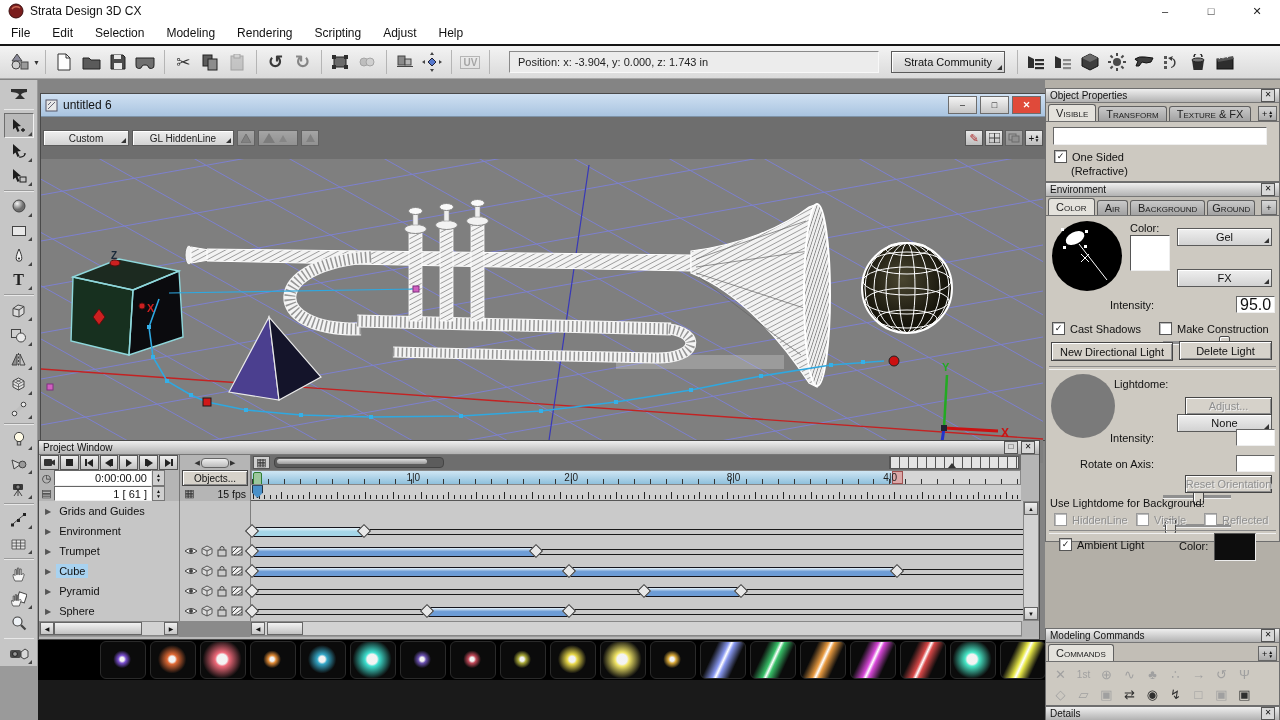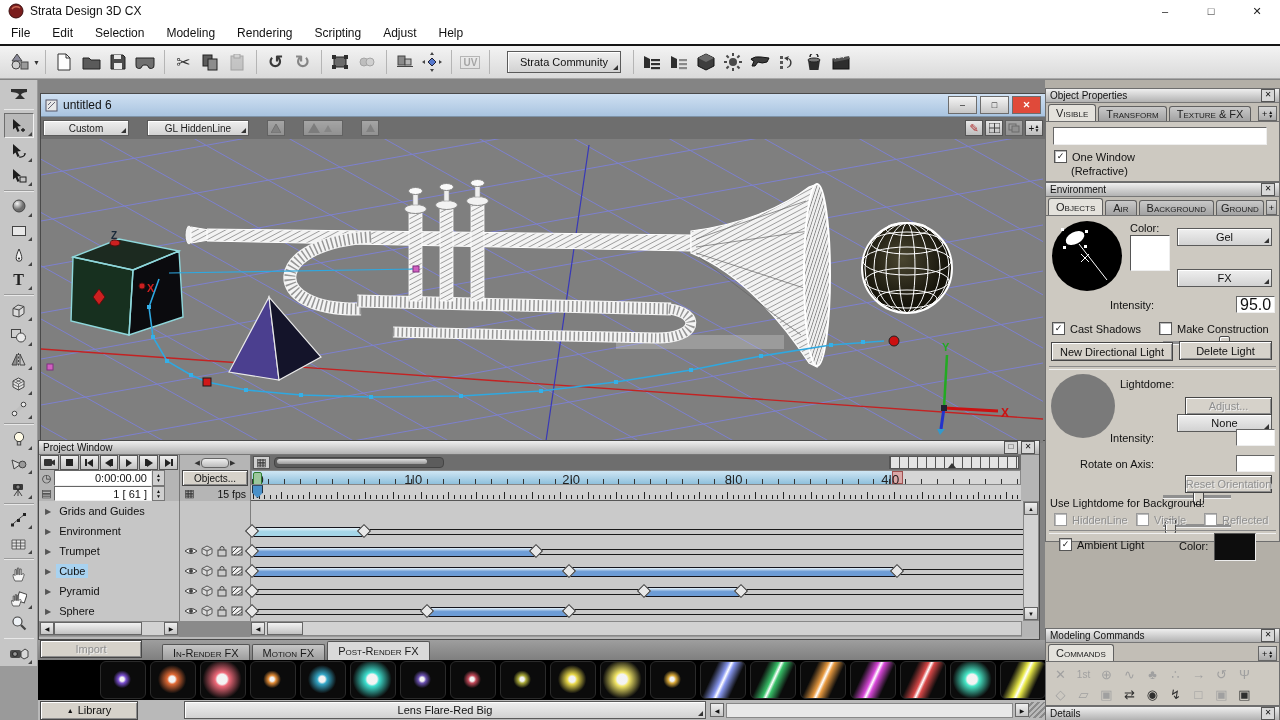"Position: x: -3.904, y: 0.000," div { html: none -> <div> <span>Position: x: -3.904, y: 0.000, z: 1.743 in</span> </div> }
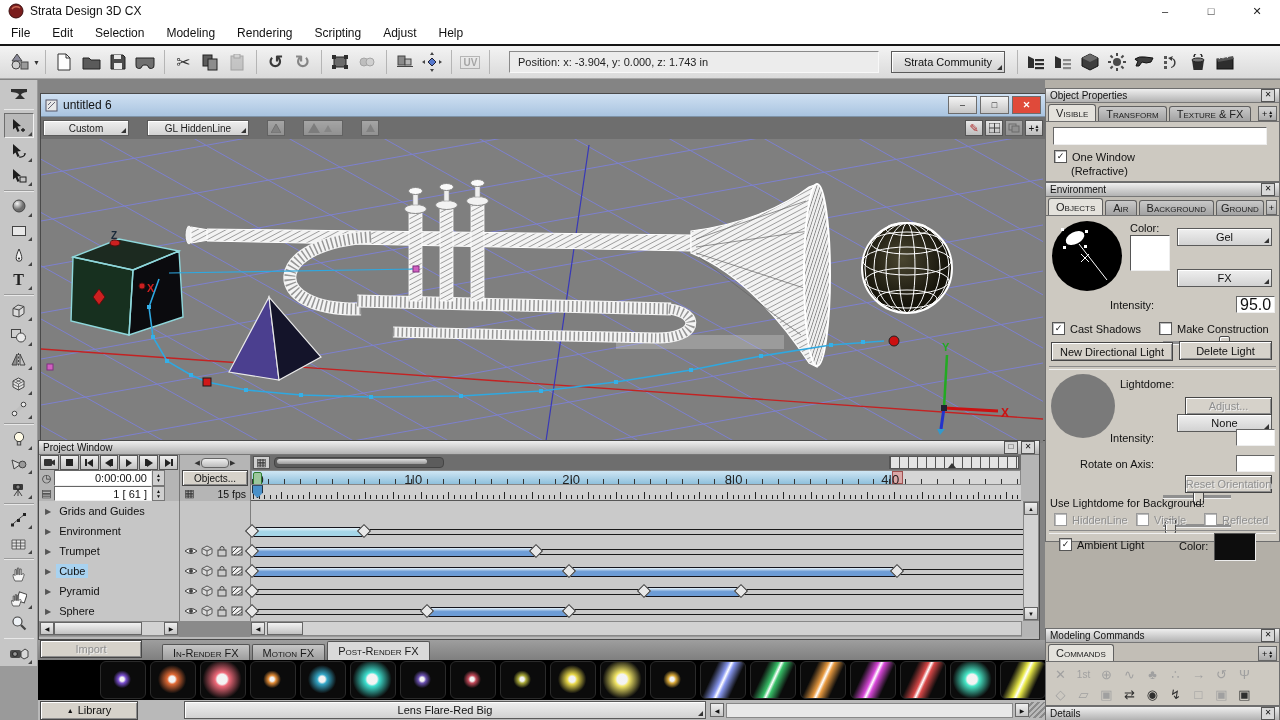"Custom" #vptools { gap: 18px -> 3px; padding: 2px 2px -> 12px 2px }
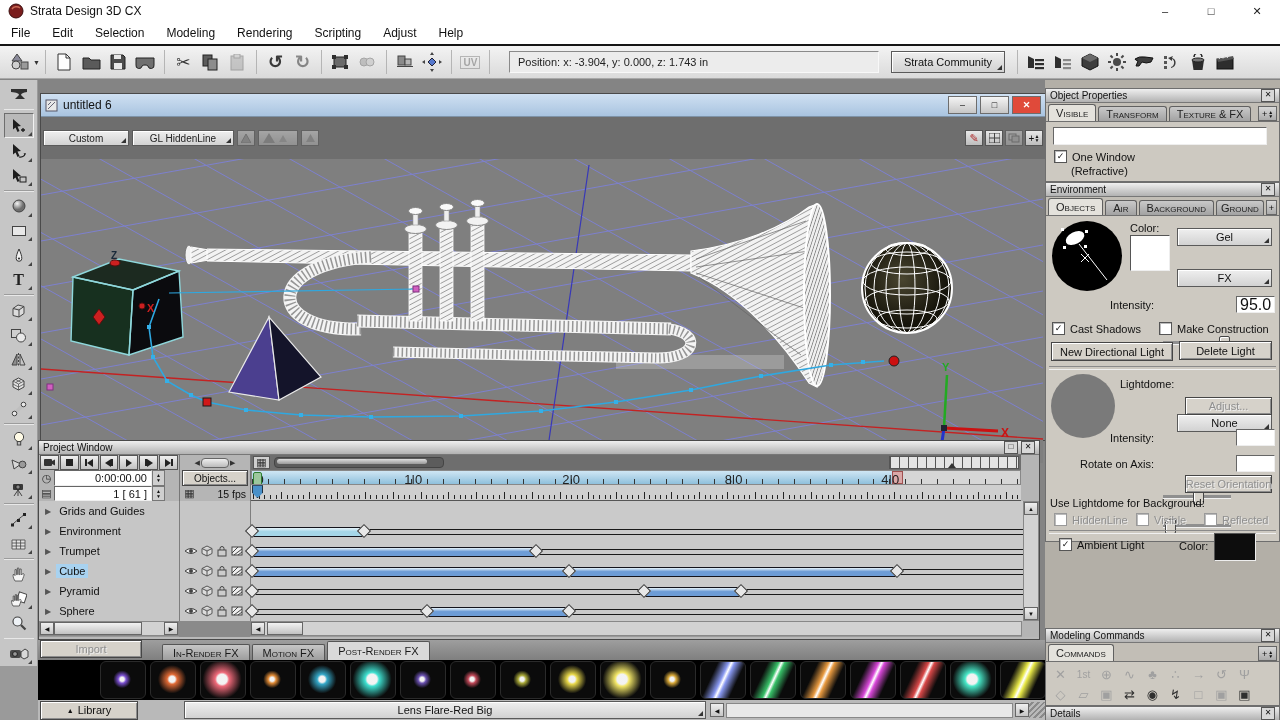"One Window" span.cblbl { text: Window -> Sided }
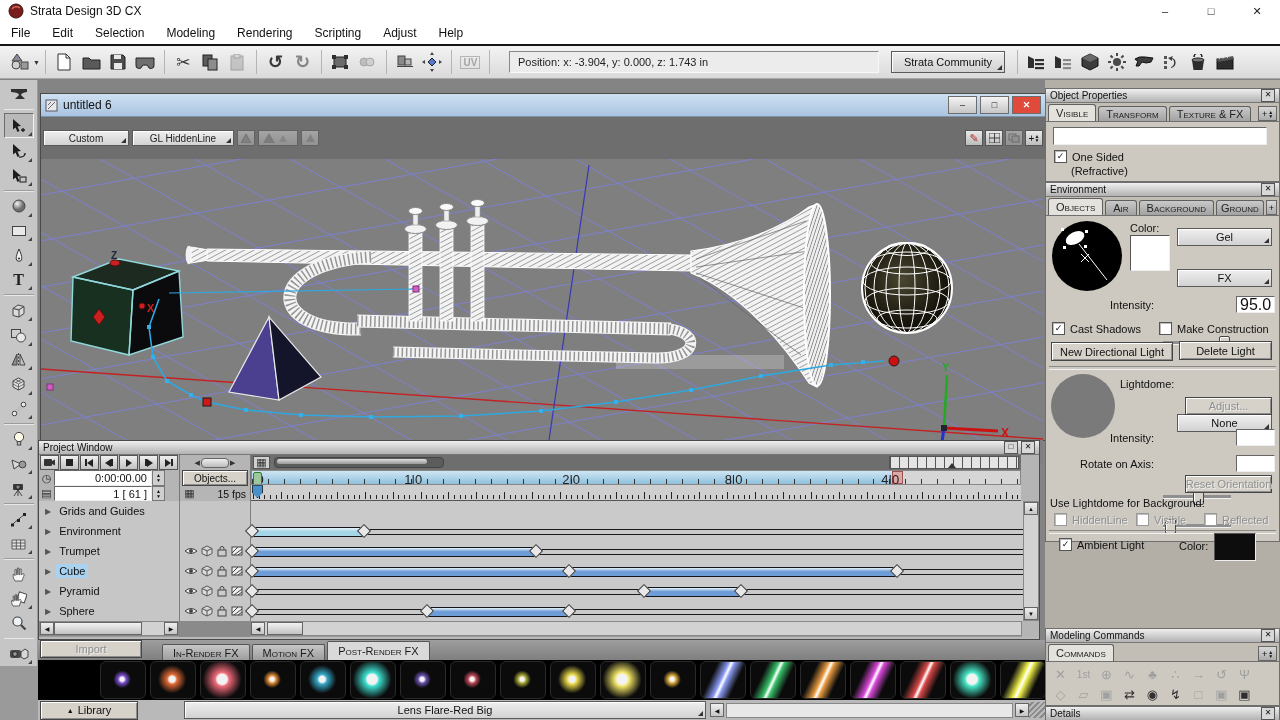"Objects" span { text: Objects -> Color }
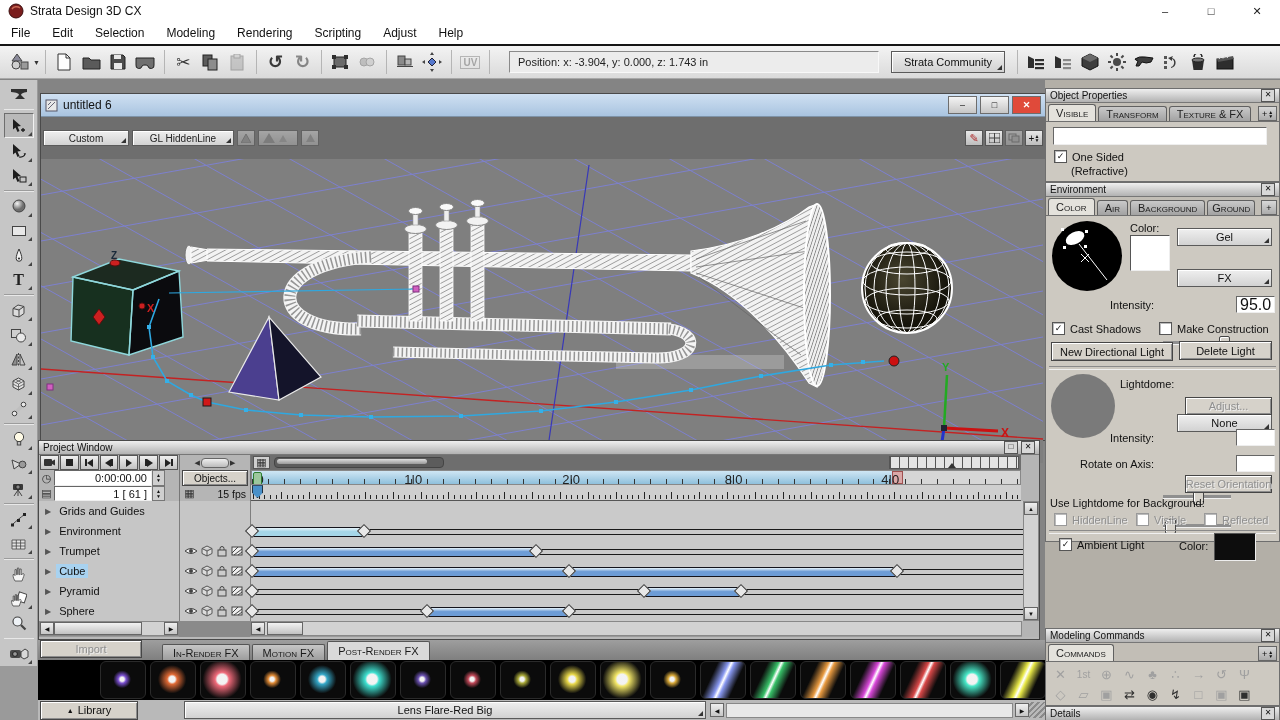"Lightdome:" span.rl { left: 74px -> 68px }
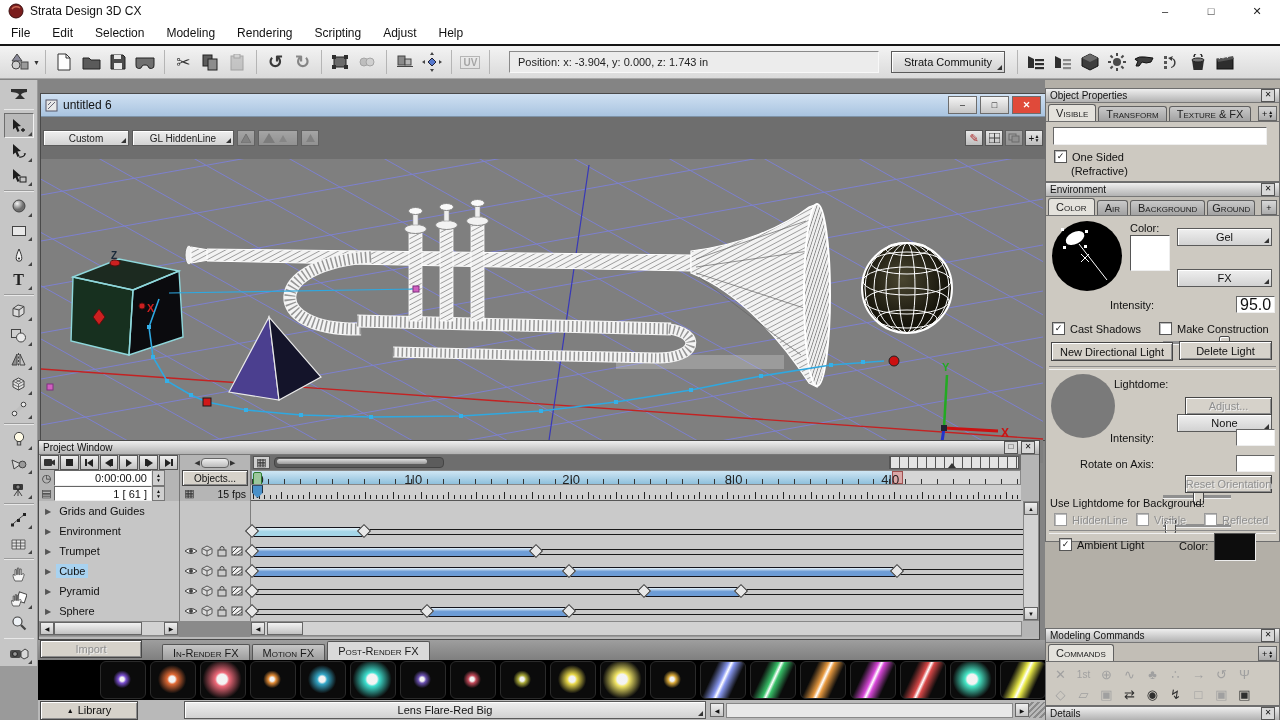"1|0" .r-lab { font-size: 13px -> 10px }
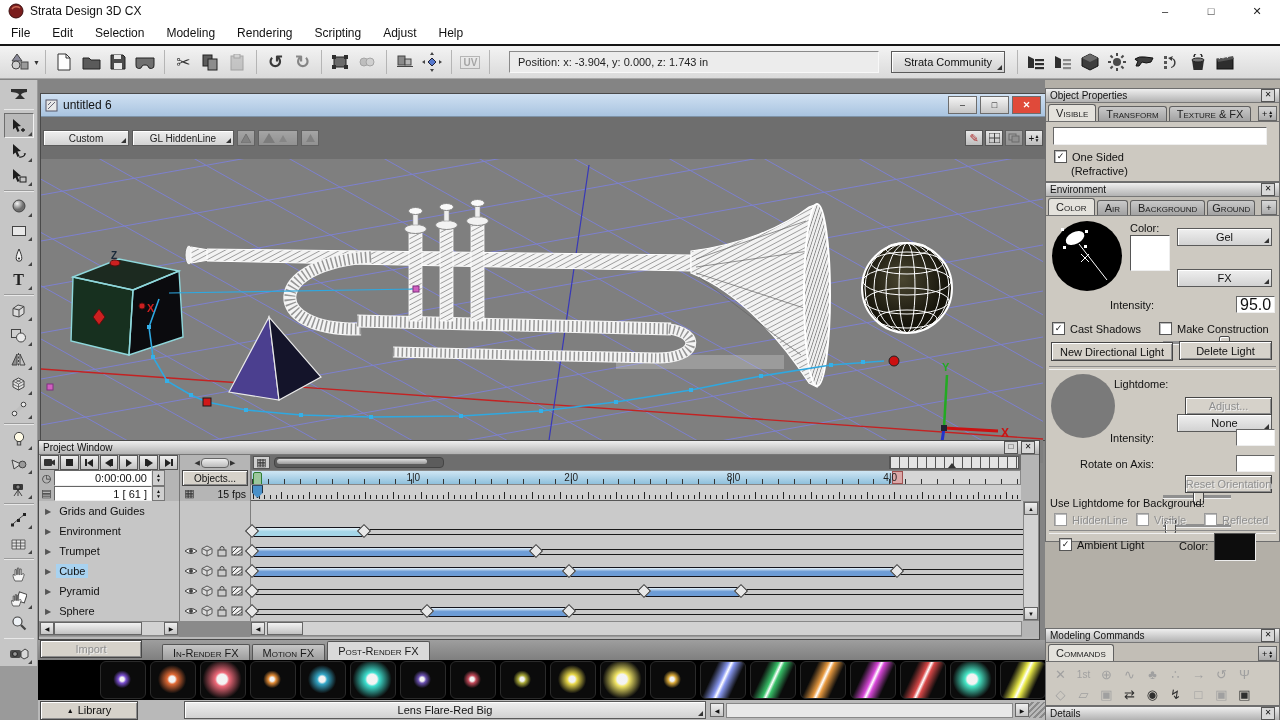"Import" div { html: <div> <div> <span>Import</span> </div> <div> <span>In-Render FX</span> </div> <div> <span>Motion FX</span> </div> <div> <span>Post-Render FX</span> </div> </div> -> none }
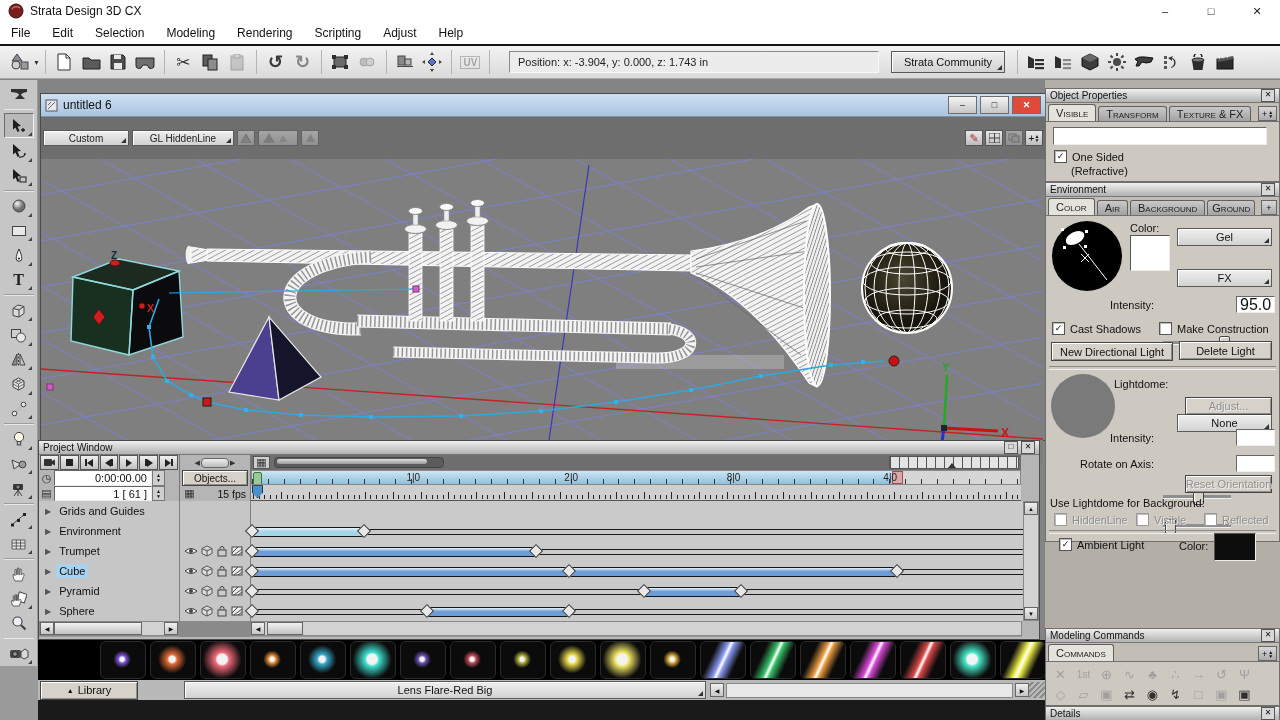"Library" div { html: <div> <div> <span>▲</span> <span>Library</span> </div> <div> <span>Lens Flare-Red Big</span> </div> <div>◀</div> <div></div> <div>▶</div> <div></div> </div> -> none }
